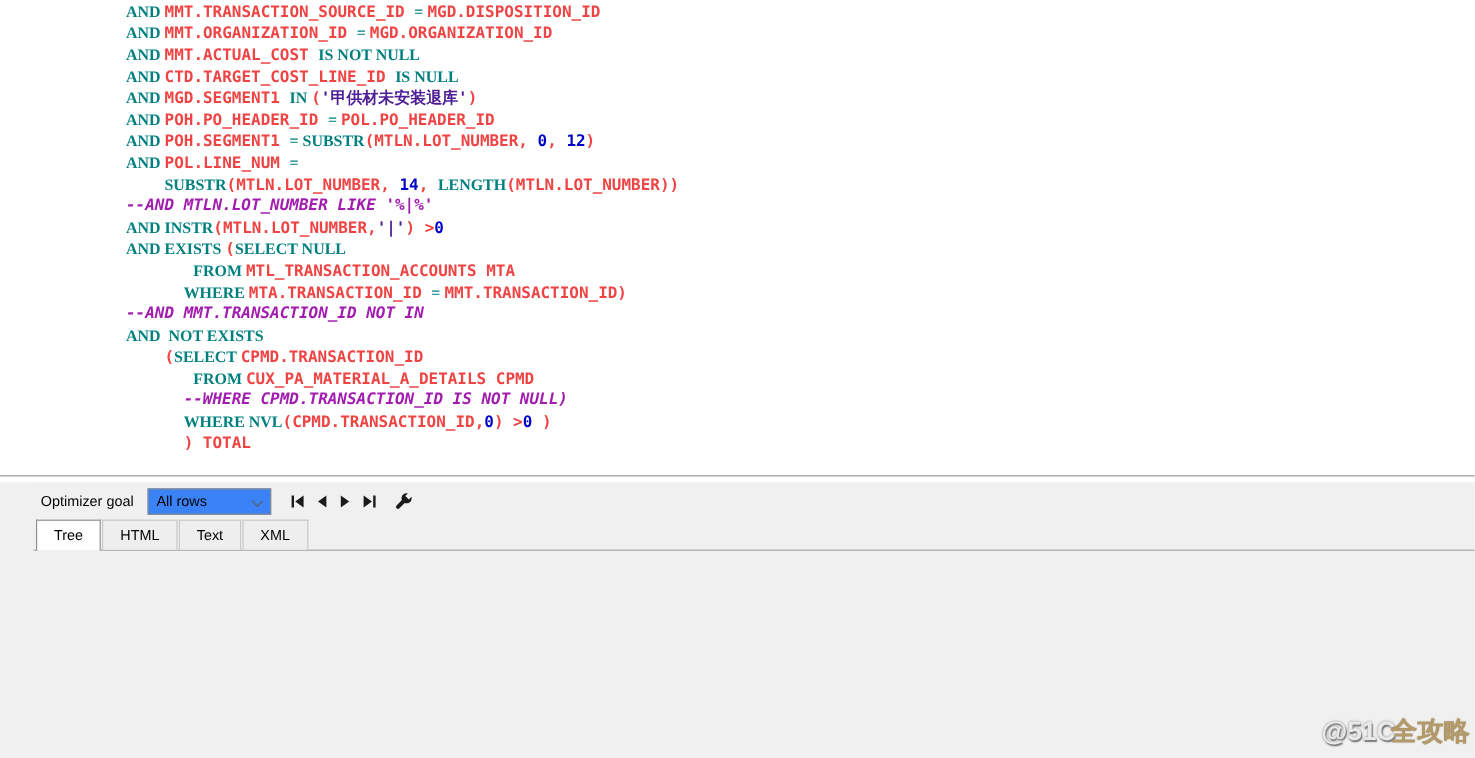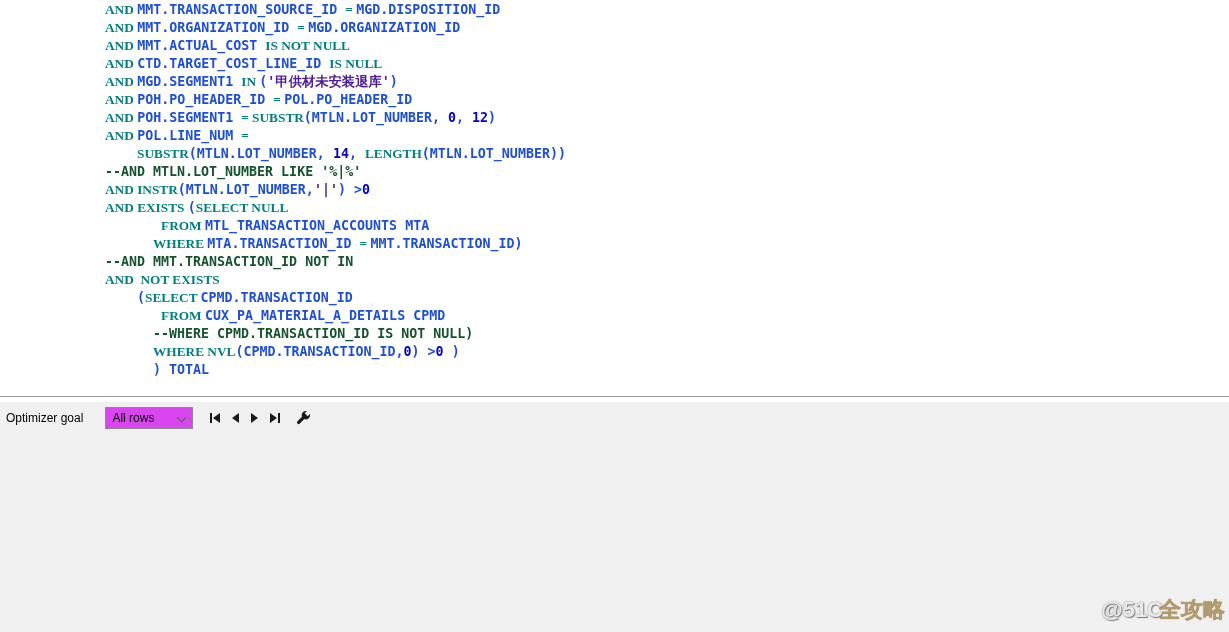"MMT.TRANSACTION_SOURCE_ID" .tok-i { color: #1d4ed8 -> #ef4444 }
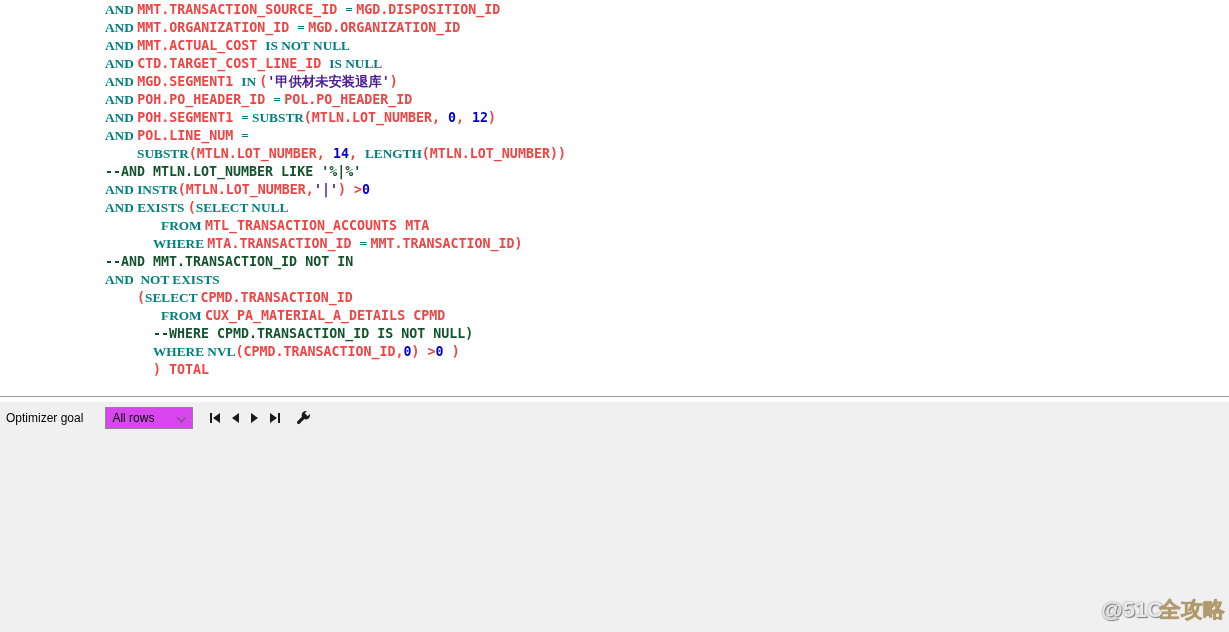"--AND MTLN.LOT_NUMBER LIKE '%|%'" .tok-c { color: #14532d -> #a21caf; font-style: none -> italic }
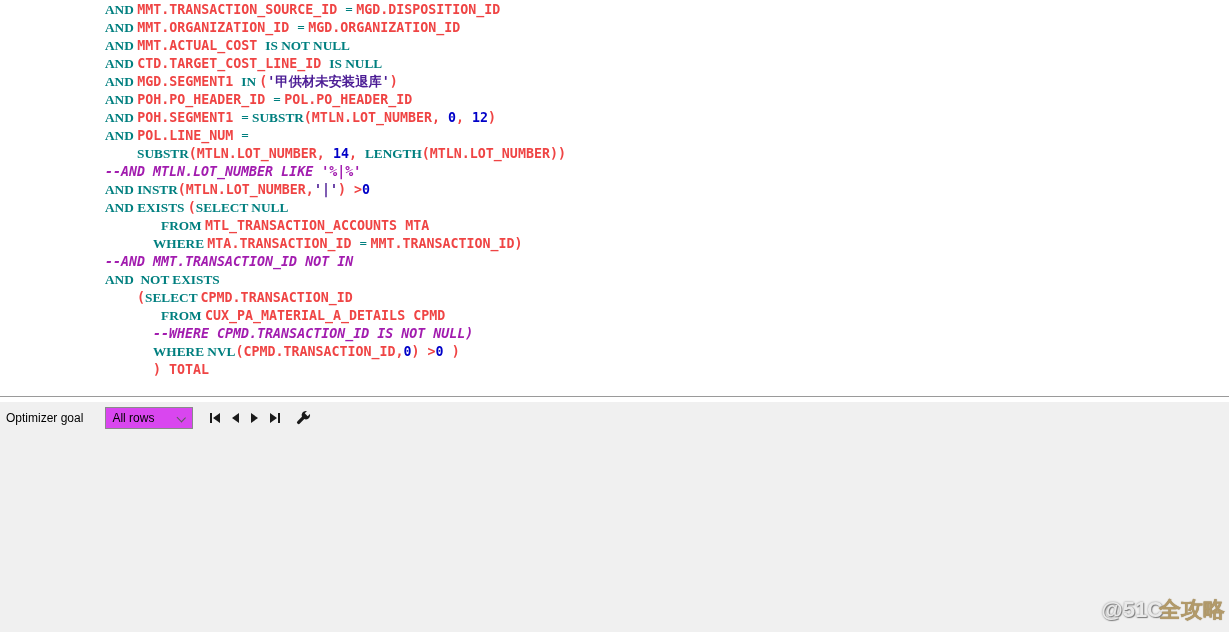"Optimizer goal" .panel { padding-left: none -> 28px }
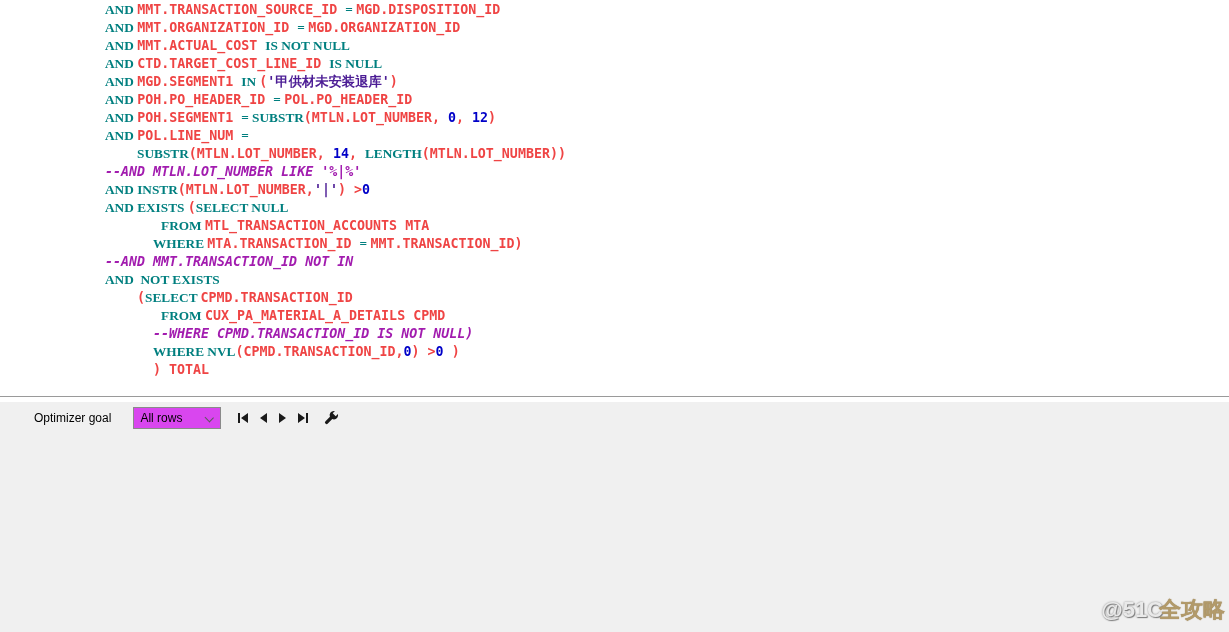"All rows" .dropdown { background: #d946ef -> #3b82f6; margin-left: 22px -> 12px; width: 88px -> 103px }
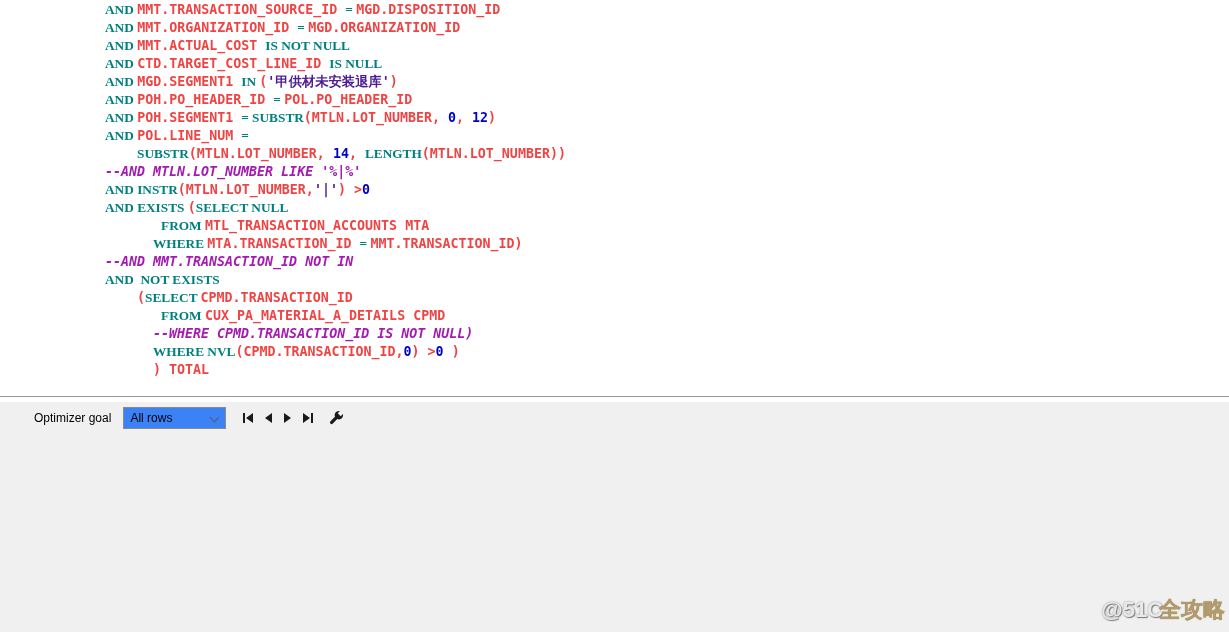"Tree" div.tabbar { html: none -> <div> <div>Tree</div> <div>HTML</div> <div>Text</div> <div>XML</div> </div> }
